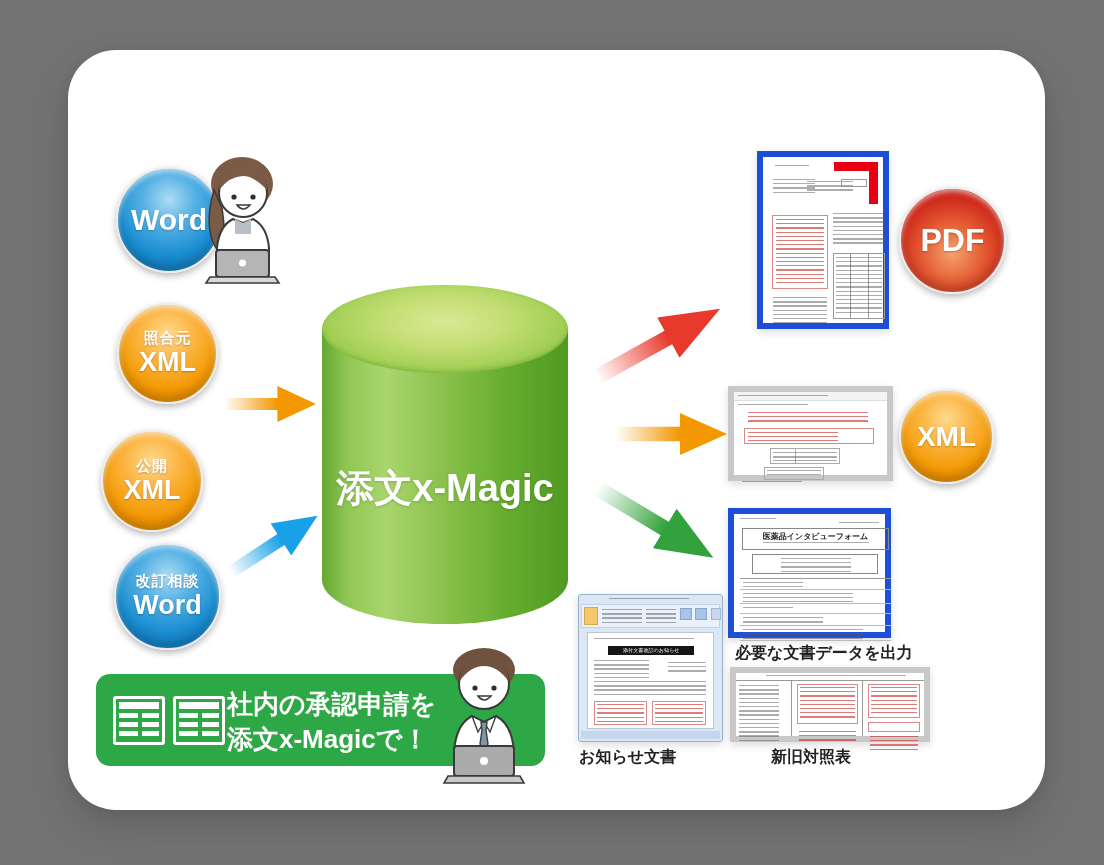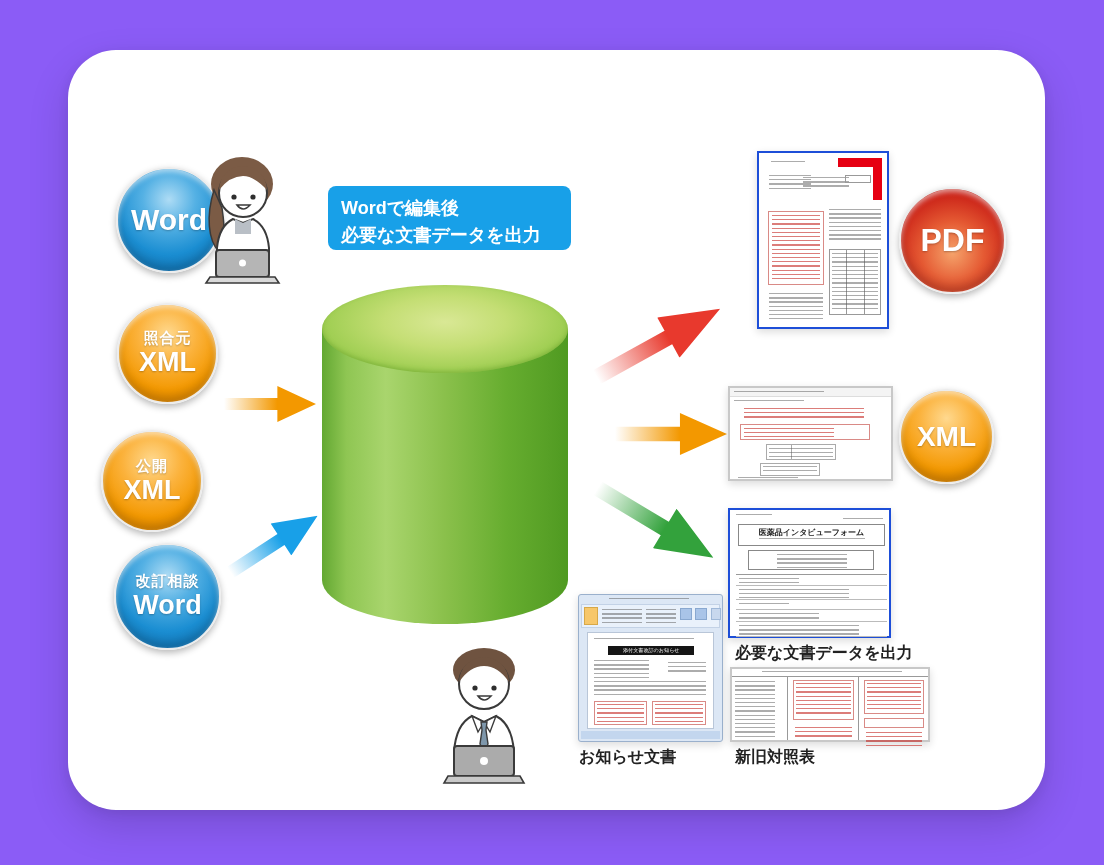"Word" .stage { background: #8b5cf6 -> #737373 }
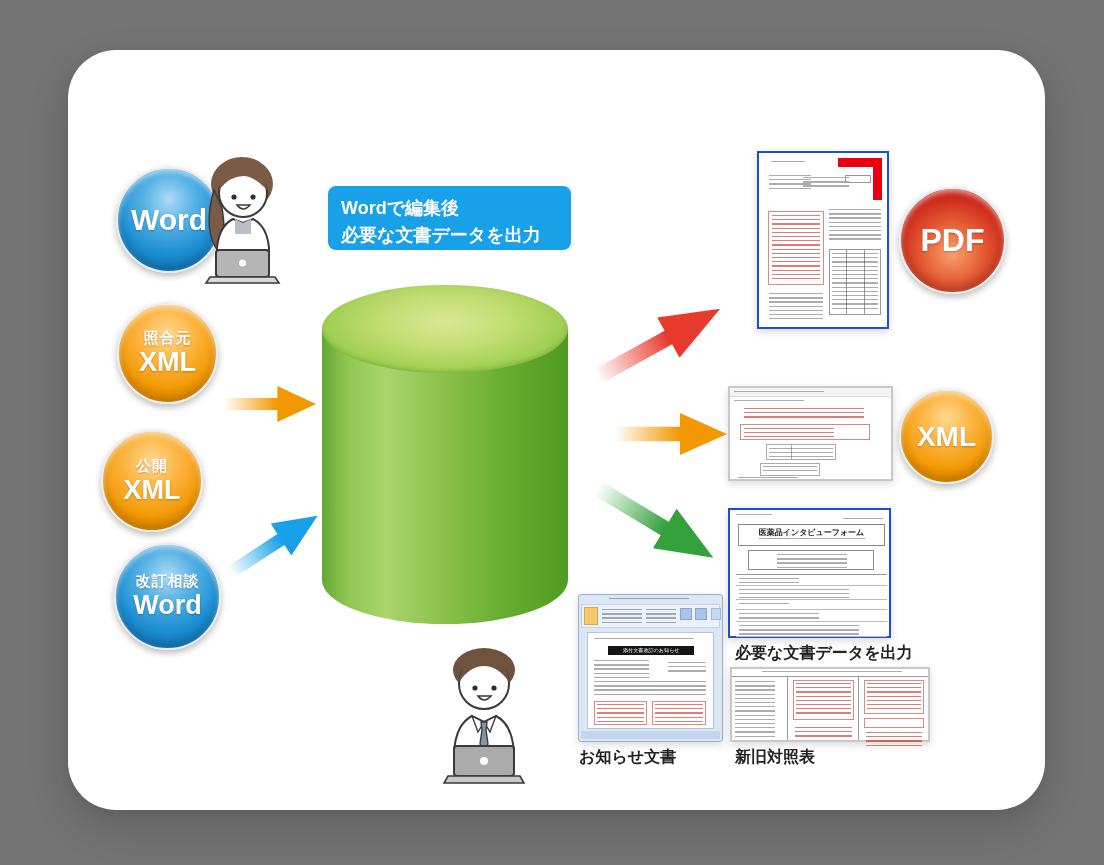"Wordで編集後" div.note { html: <div> <div>Wordで編集後</div> <div>必要な文書データを出力</div> </div> -> none }
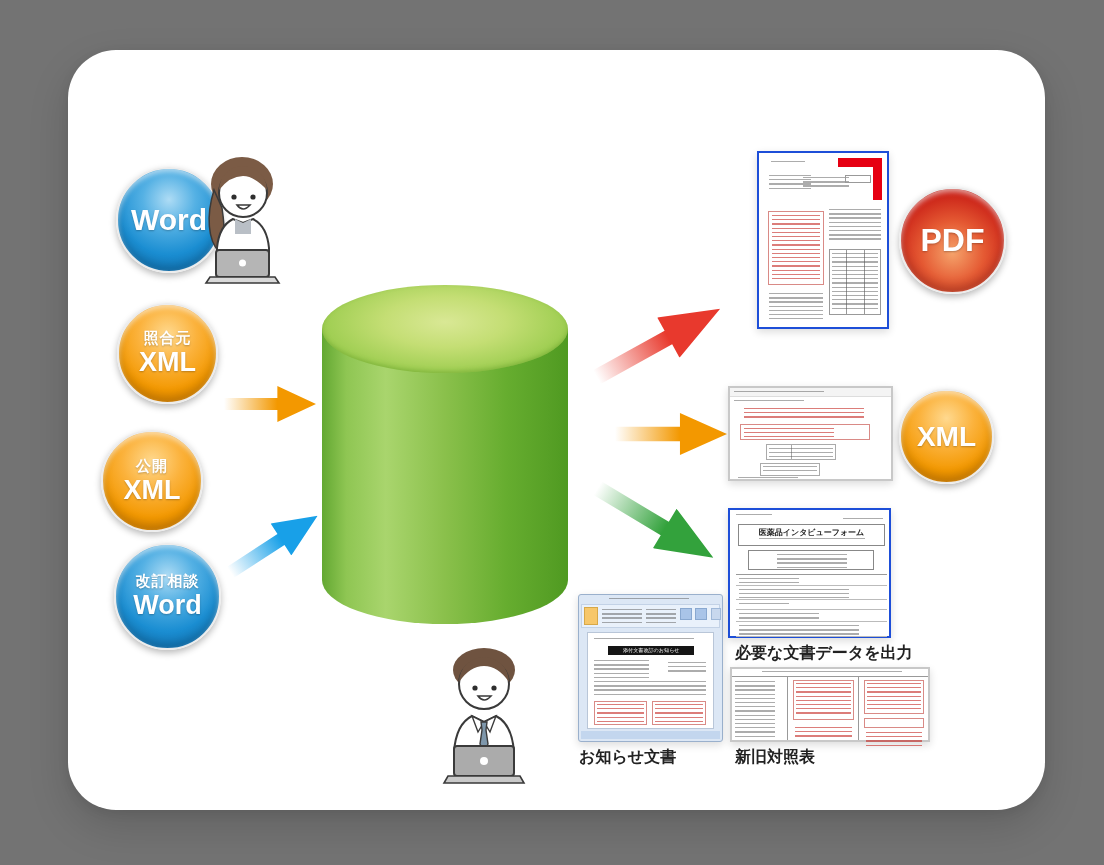"添文x-Magic" div.cyl-label { html: none -> <div>添文x-Magic</div> }
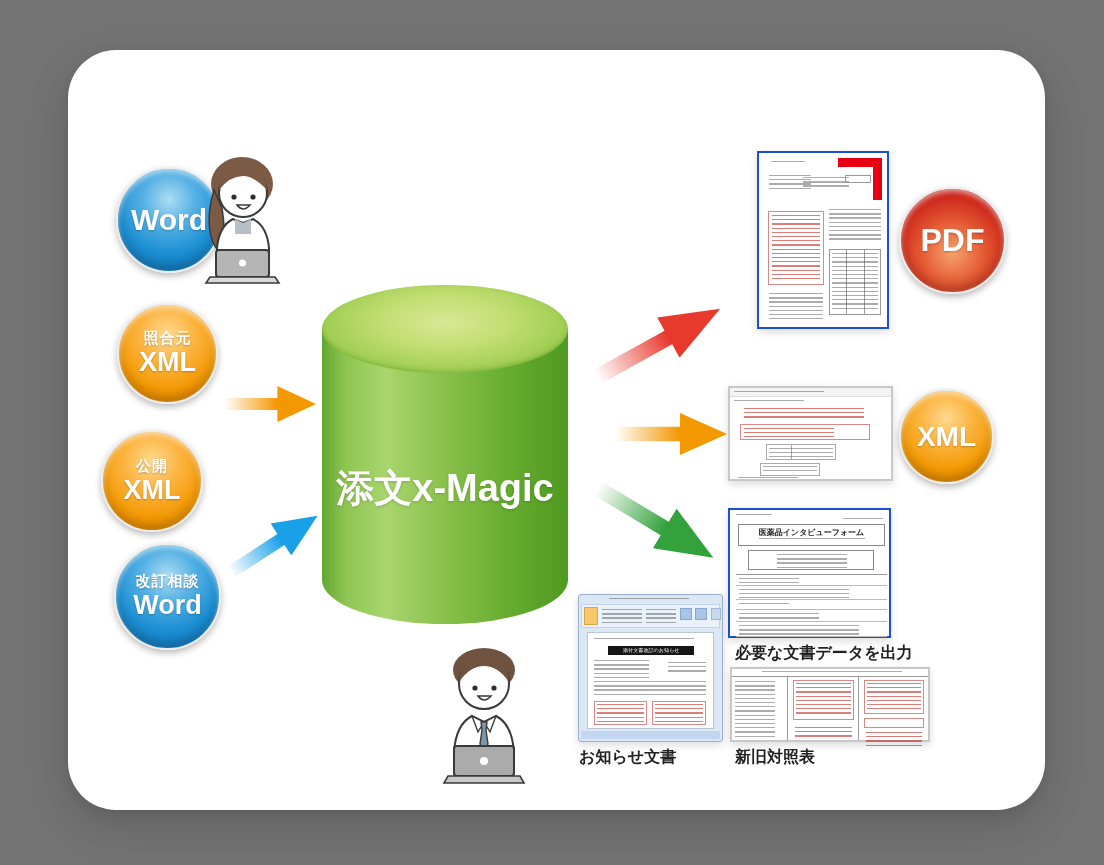"医薬品インタビューフォーム" .thumb { border: 2px solid #1d4ed8 -> 6px solid #1d4ed8 }
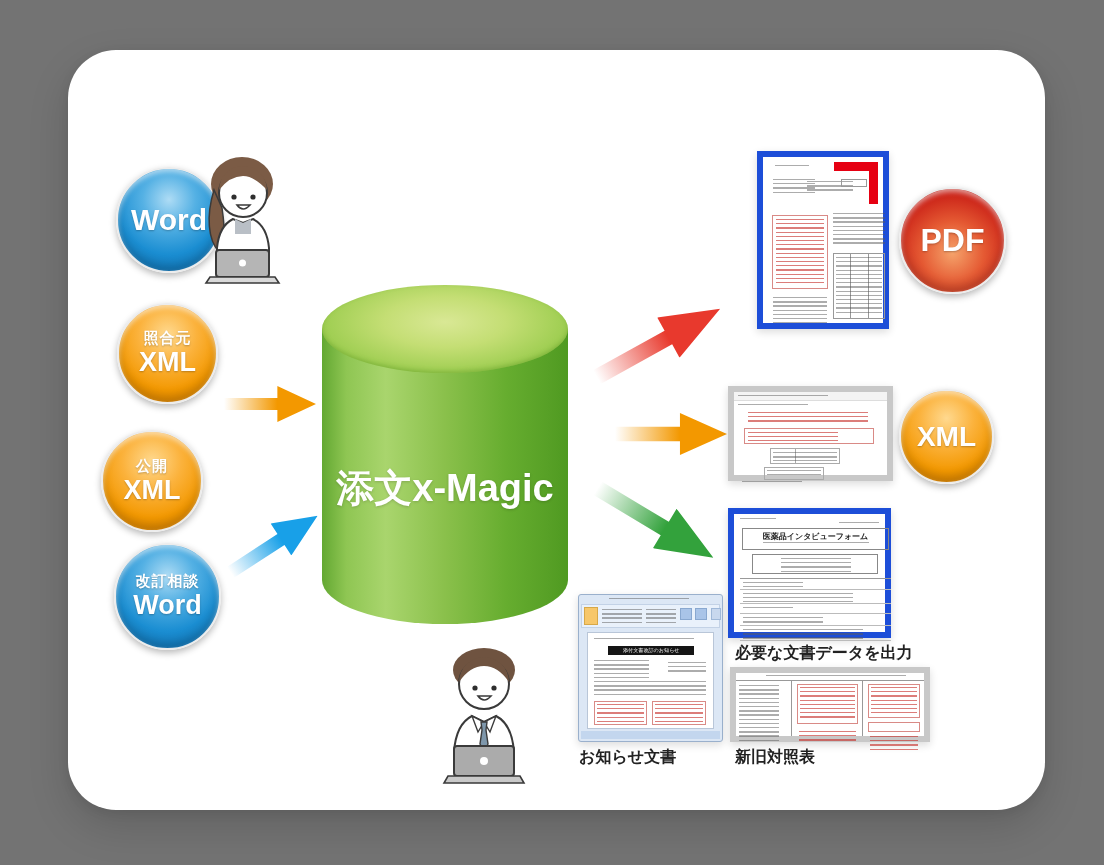"社内の承認申請を" div.banner-green { html: none -> <div> <div> <div></div> <div></div> <div></div> </div> <div> <div></div> <div></div> <div></div> </div> <div> <div>社内の承認申請を</div> <div>添文x-Magicで！</div> </div> </div> }
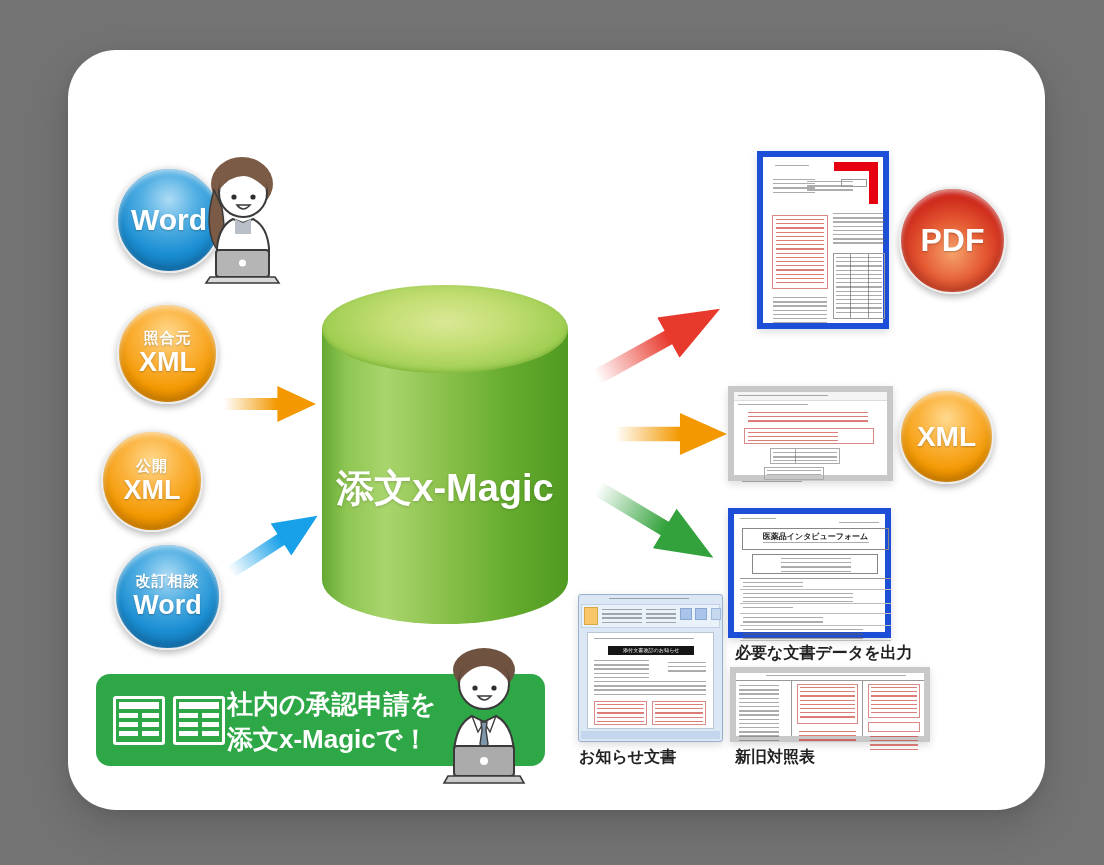"新旧対照表" div.cap { left: 735px -> 771px }
